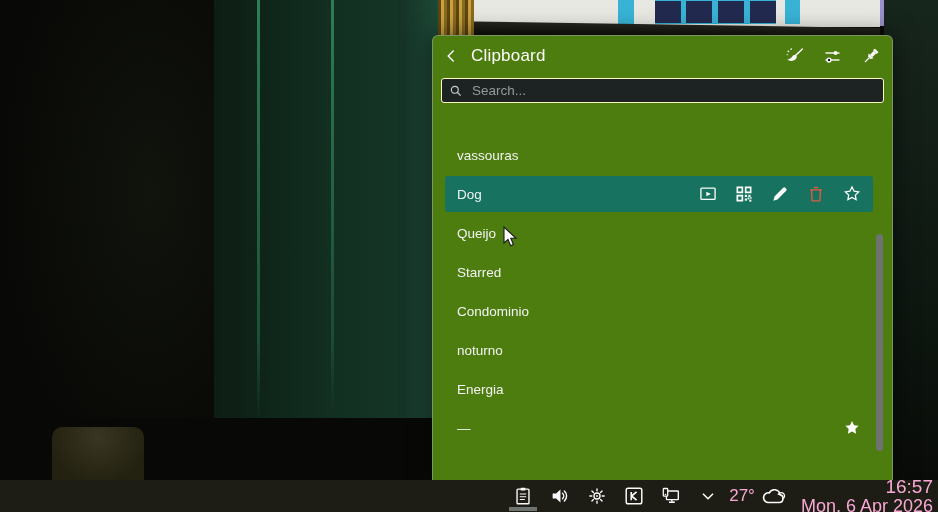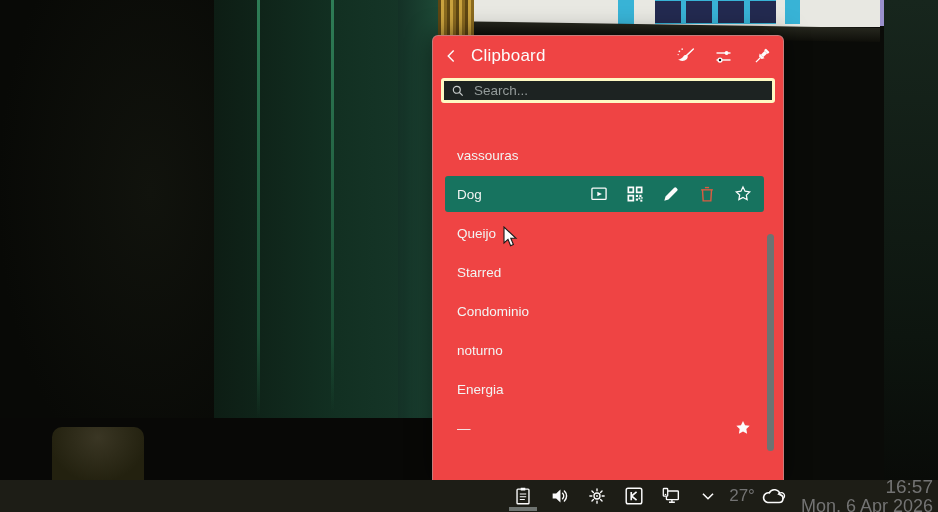"Clipboard" .popup { background: #ef4444 -> #4d7c0f; width: 352px -> 461px }
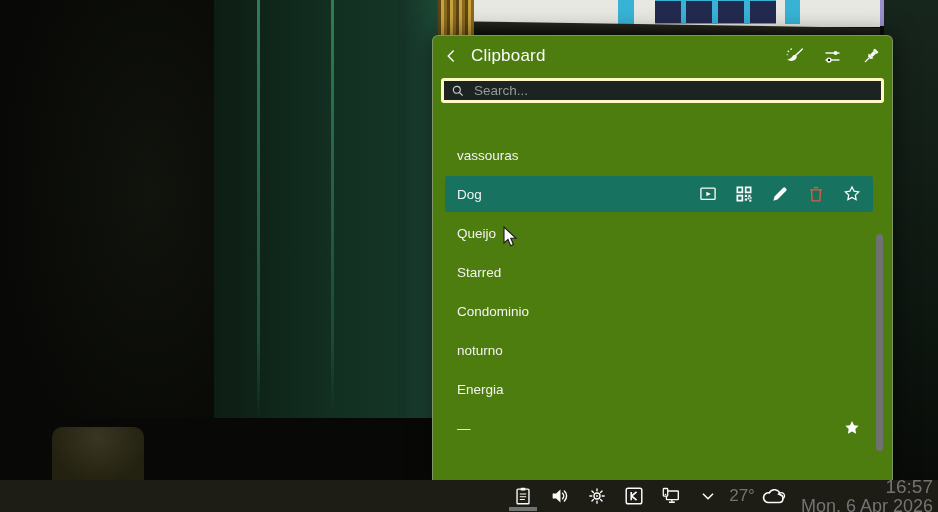"Search..." .search-box { border: 3px solid #fef9c3 -> 1px solid #fef9c3 }
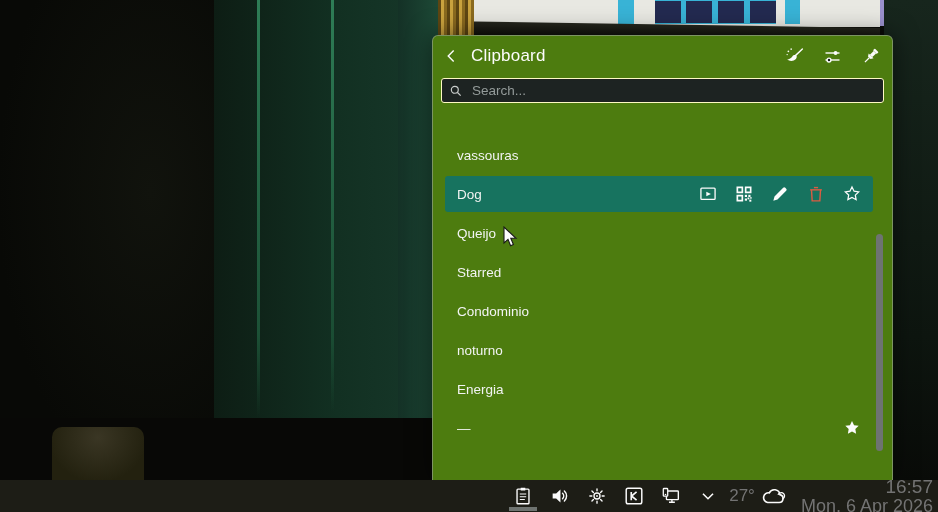"27°" .taskbar { color: #737373 -> #f9a8d4 }
